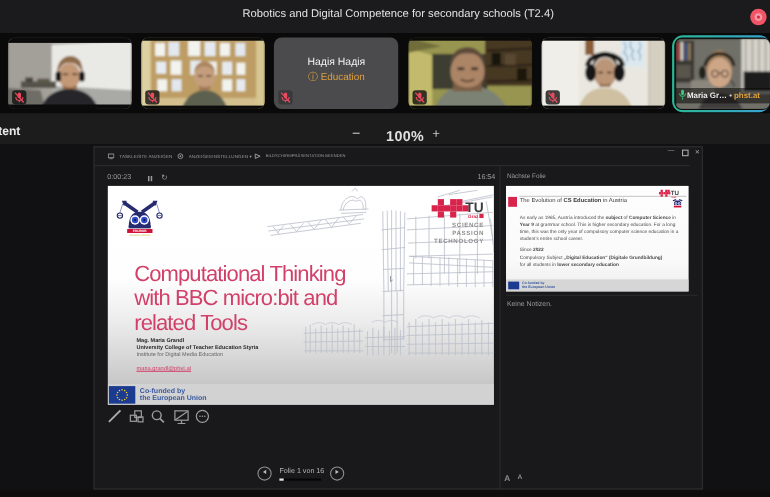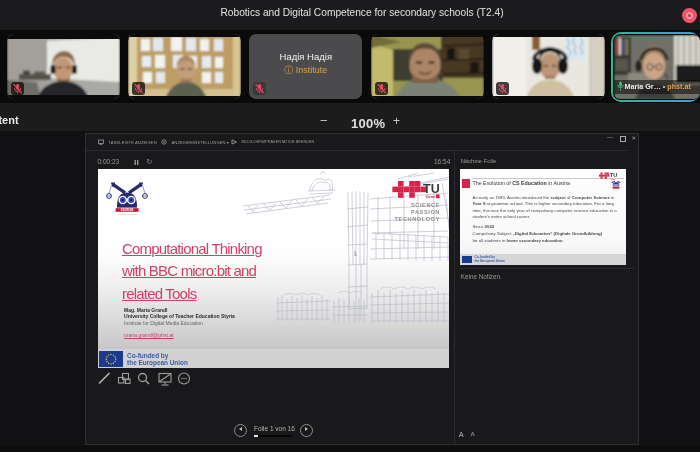"ⓘ Institute" div.abs { text: Institute -> Education }
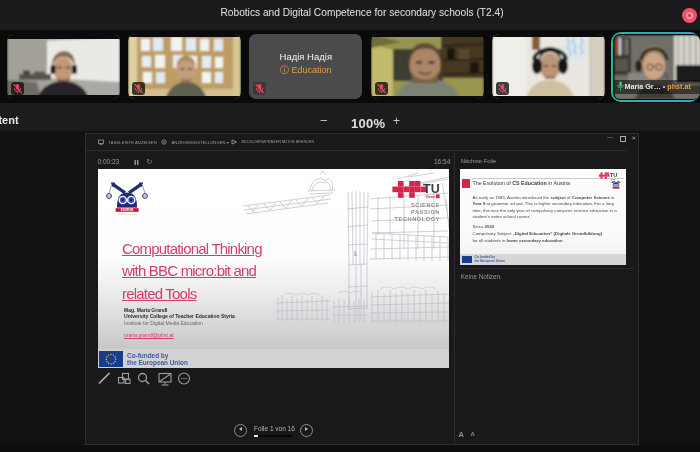"Computational Thinking" div.abs { font-size: 15px -> 20px; text-decoration: underline -> none }
